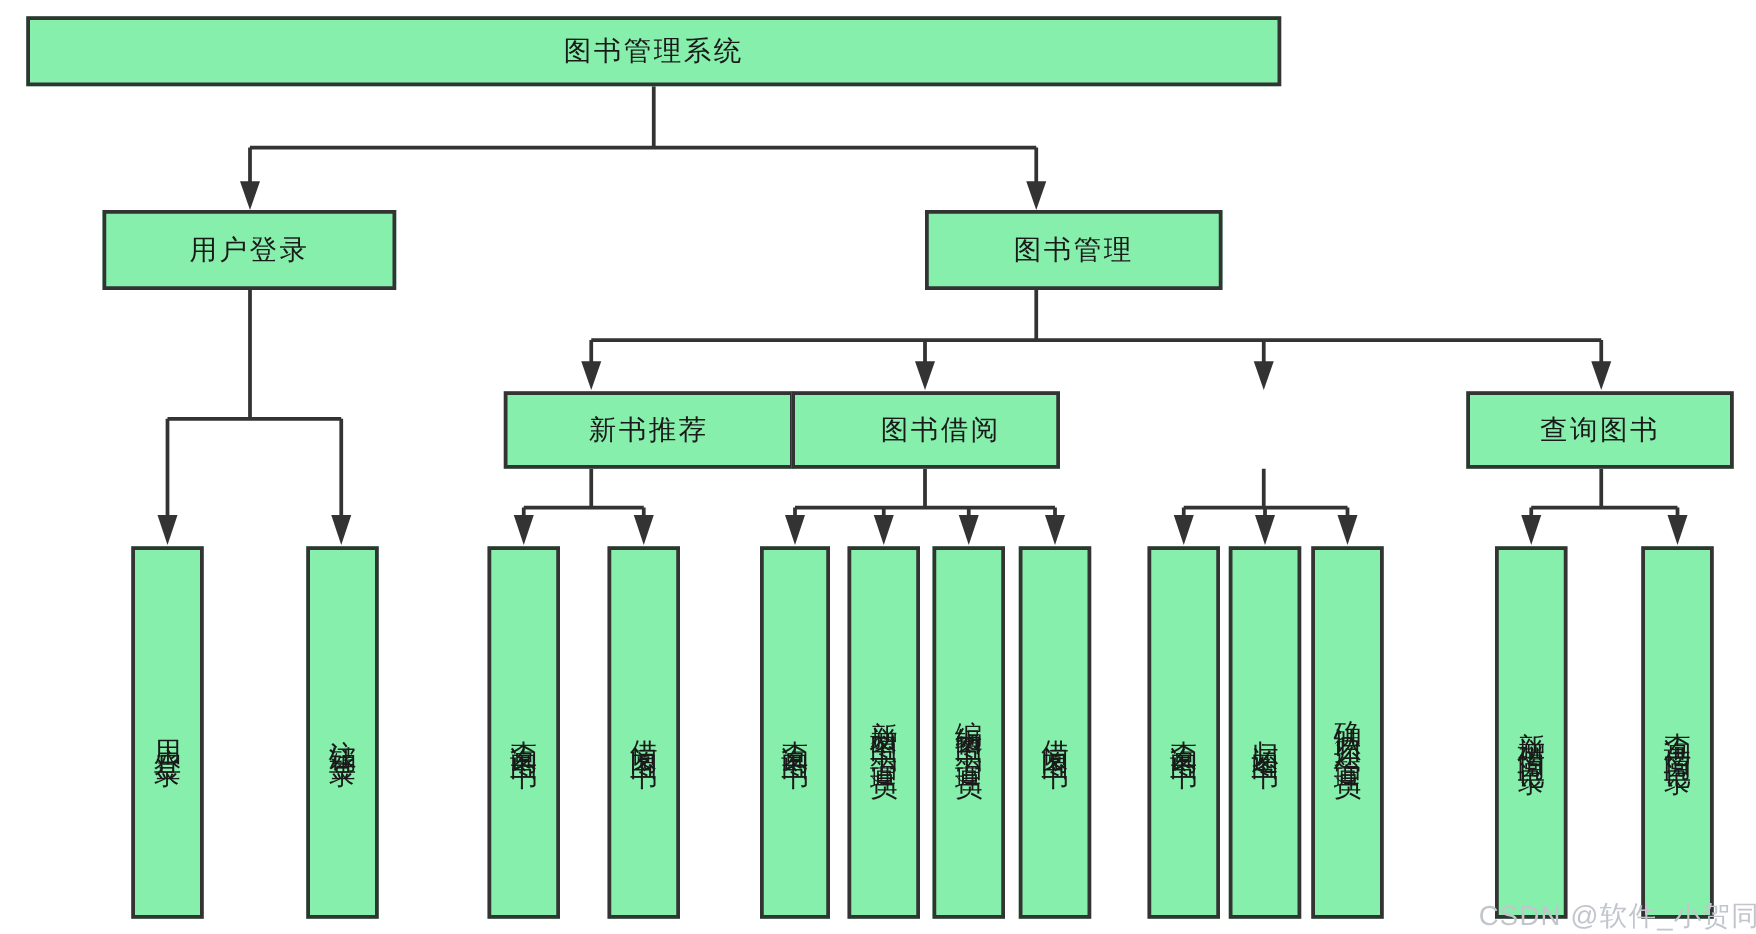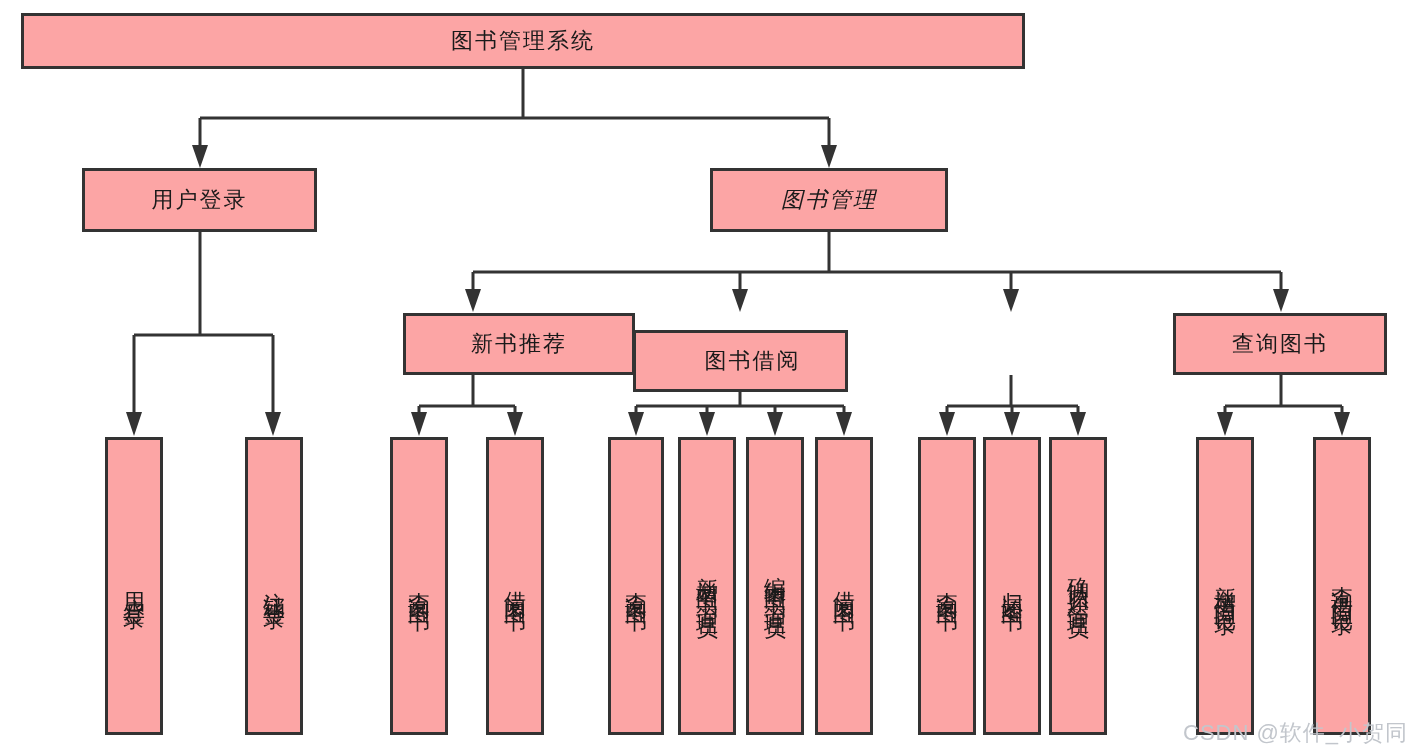"图书管理系统" .node { background: #fca5a5 -> #86efac }
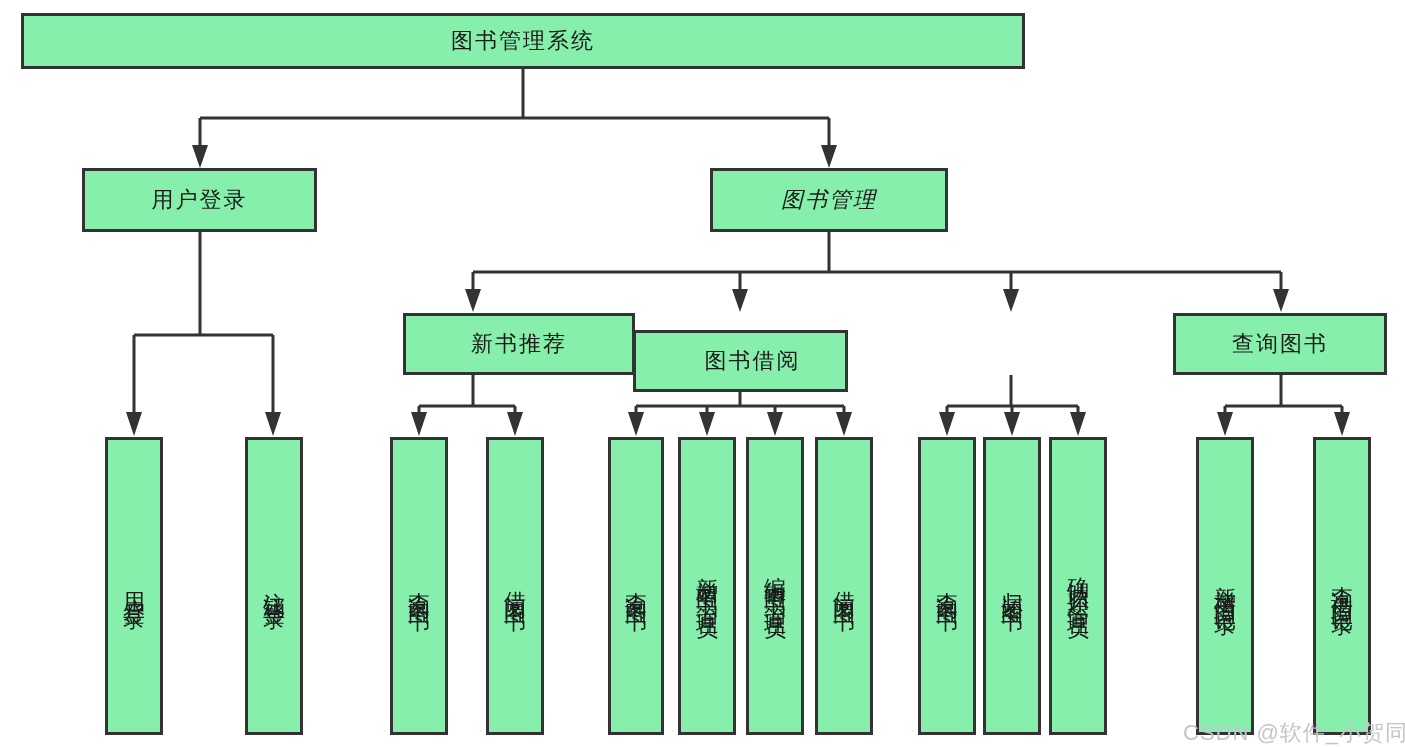"图书管理" #node-book-management { font-style: italic -> none; left: 710px -> 740px }
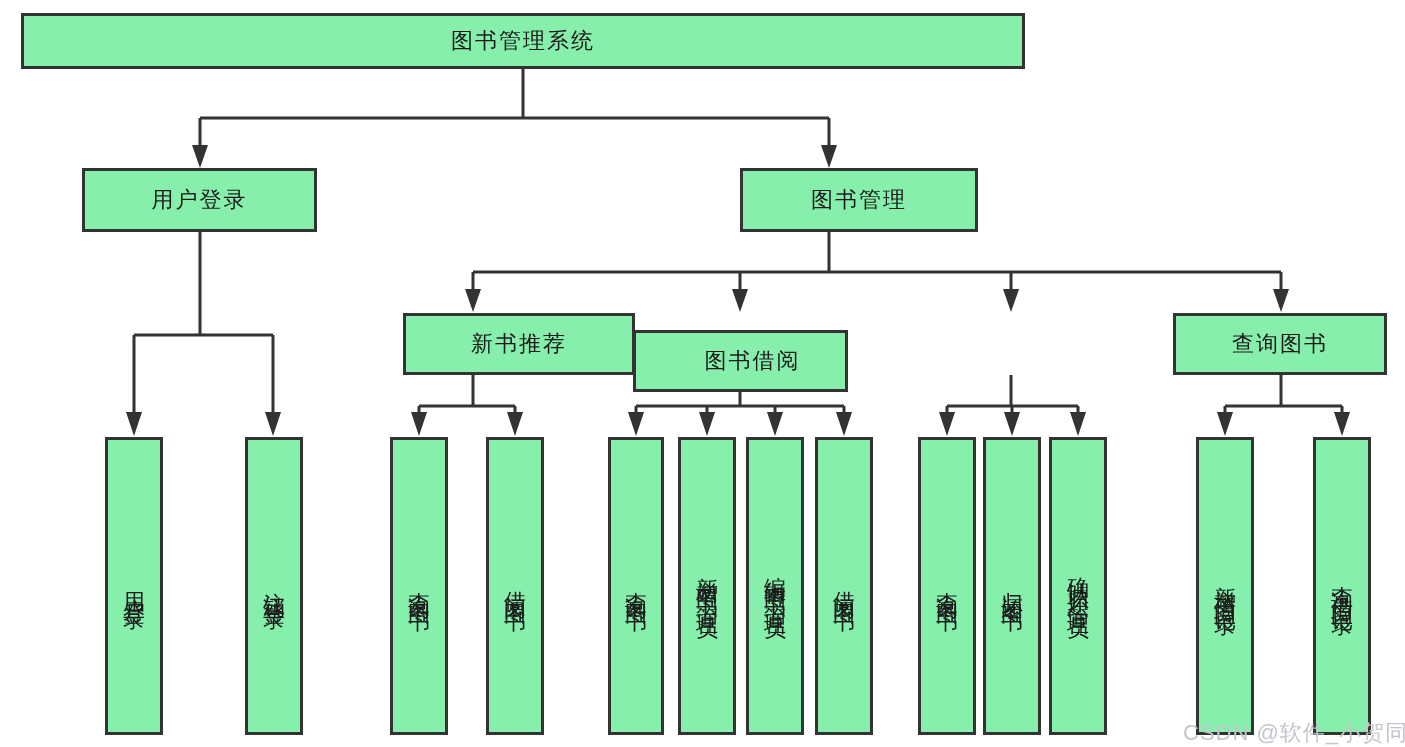"图书借阅" #node-book-borrowing { top: 330px -> 313px }
